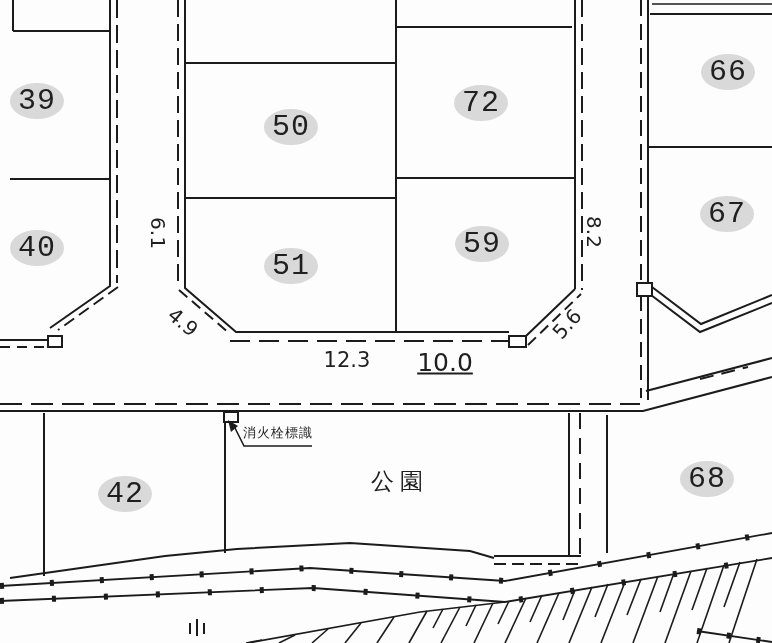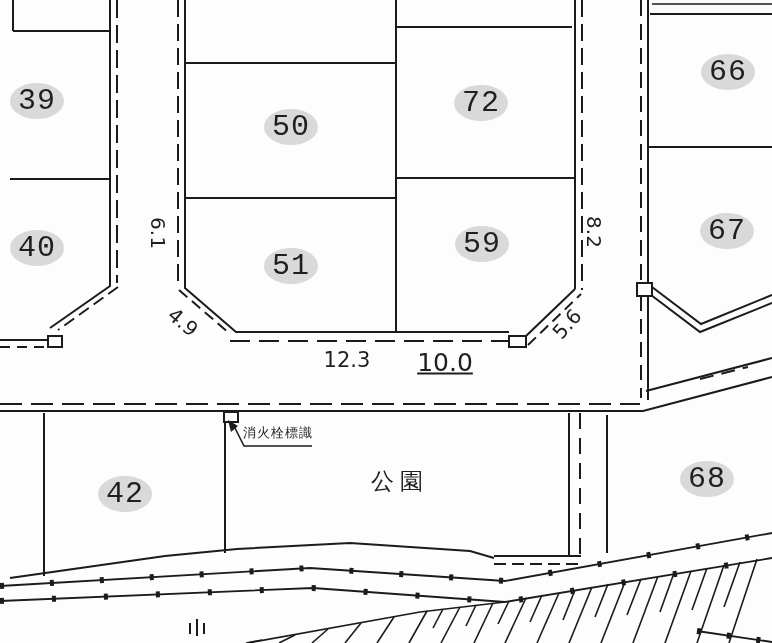"67" div.badge { top: 231px -> 214px }
